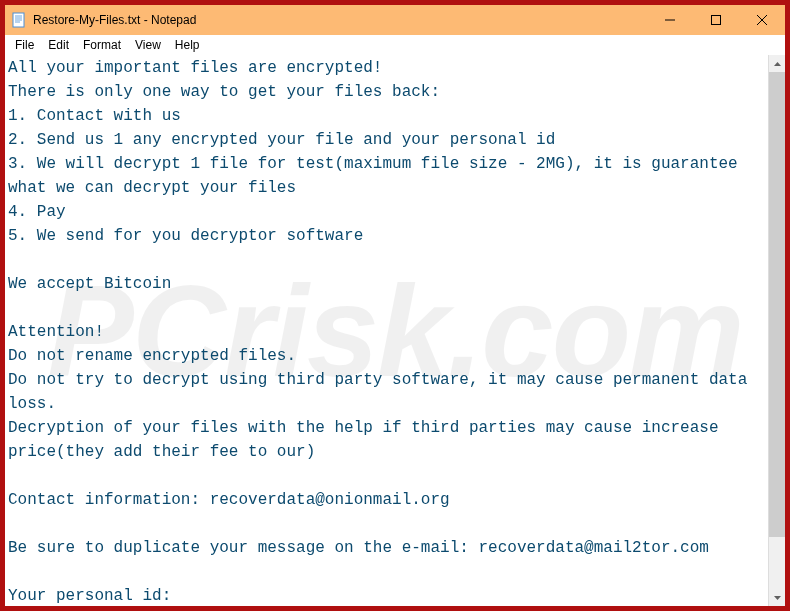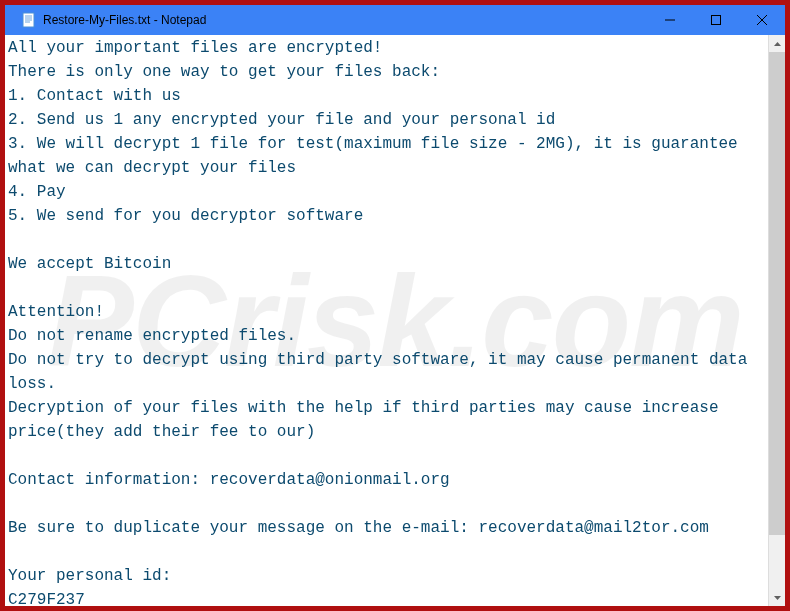"Restore-My-Files.txt - Notepad" .titlebar { background: #3b82f6 -> #fdba74; padding-left: 16px -> 6px }
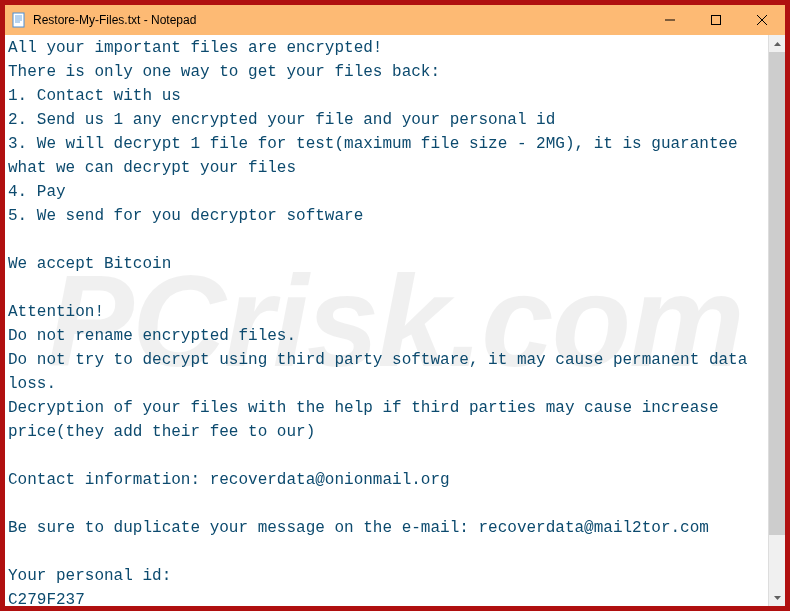"File" div.menubar { html: none -> <div> <span>File</span> <span>Edit</span> <span>Format</span> <span>View</span> <span>Help</span> </div> }
